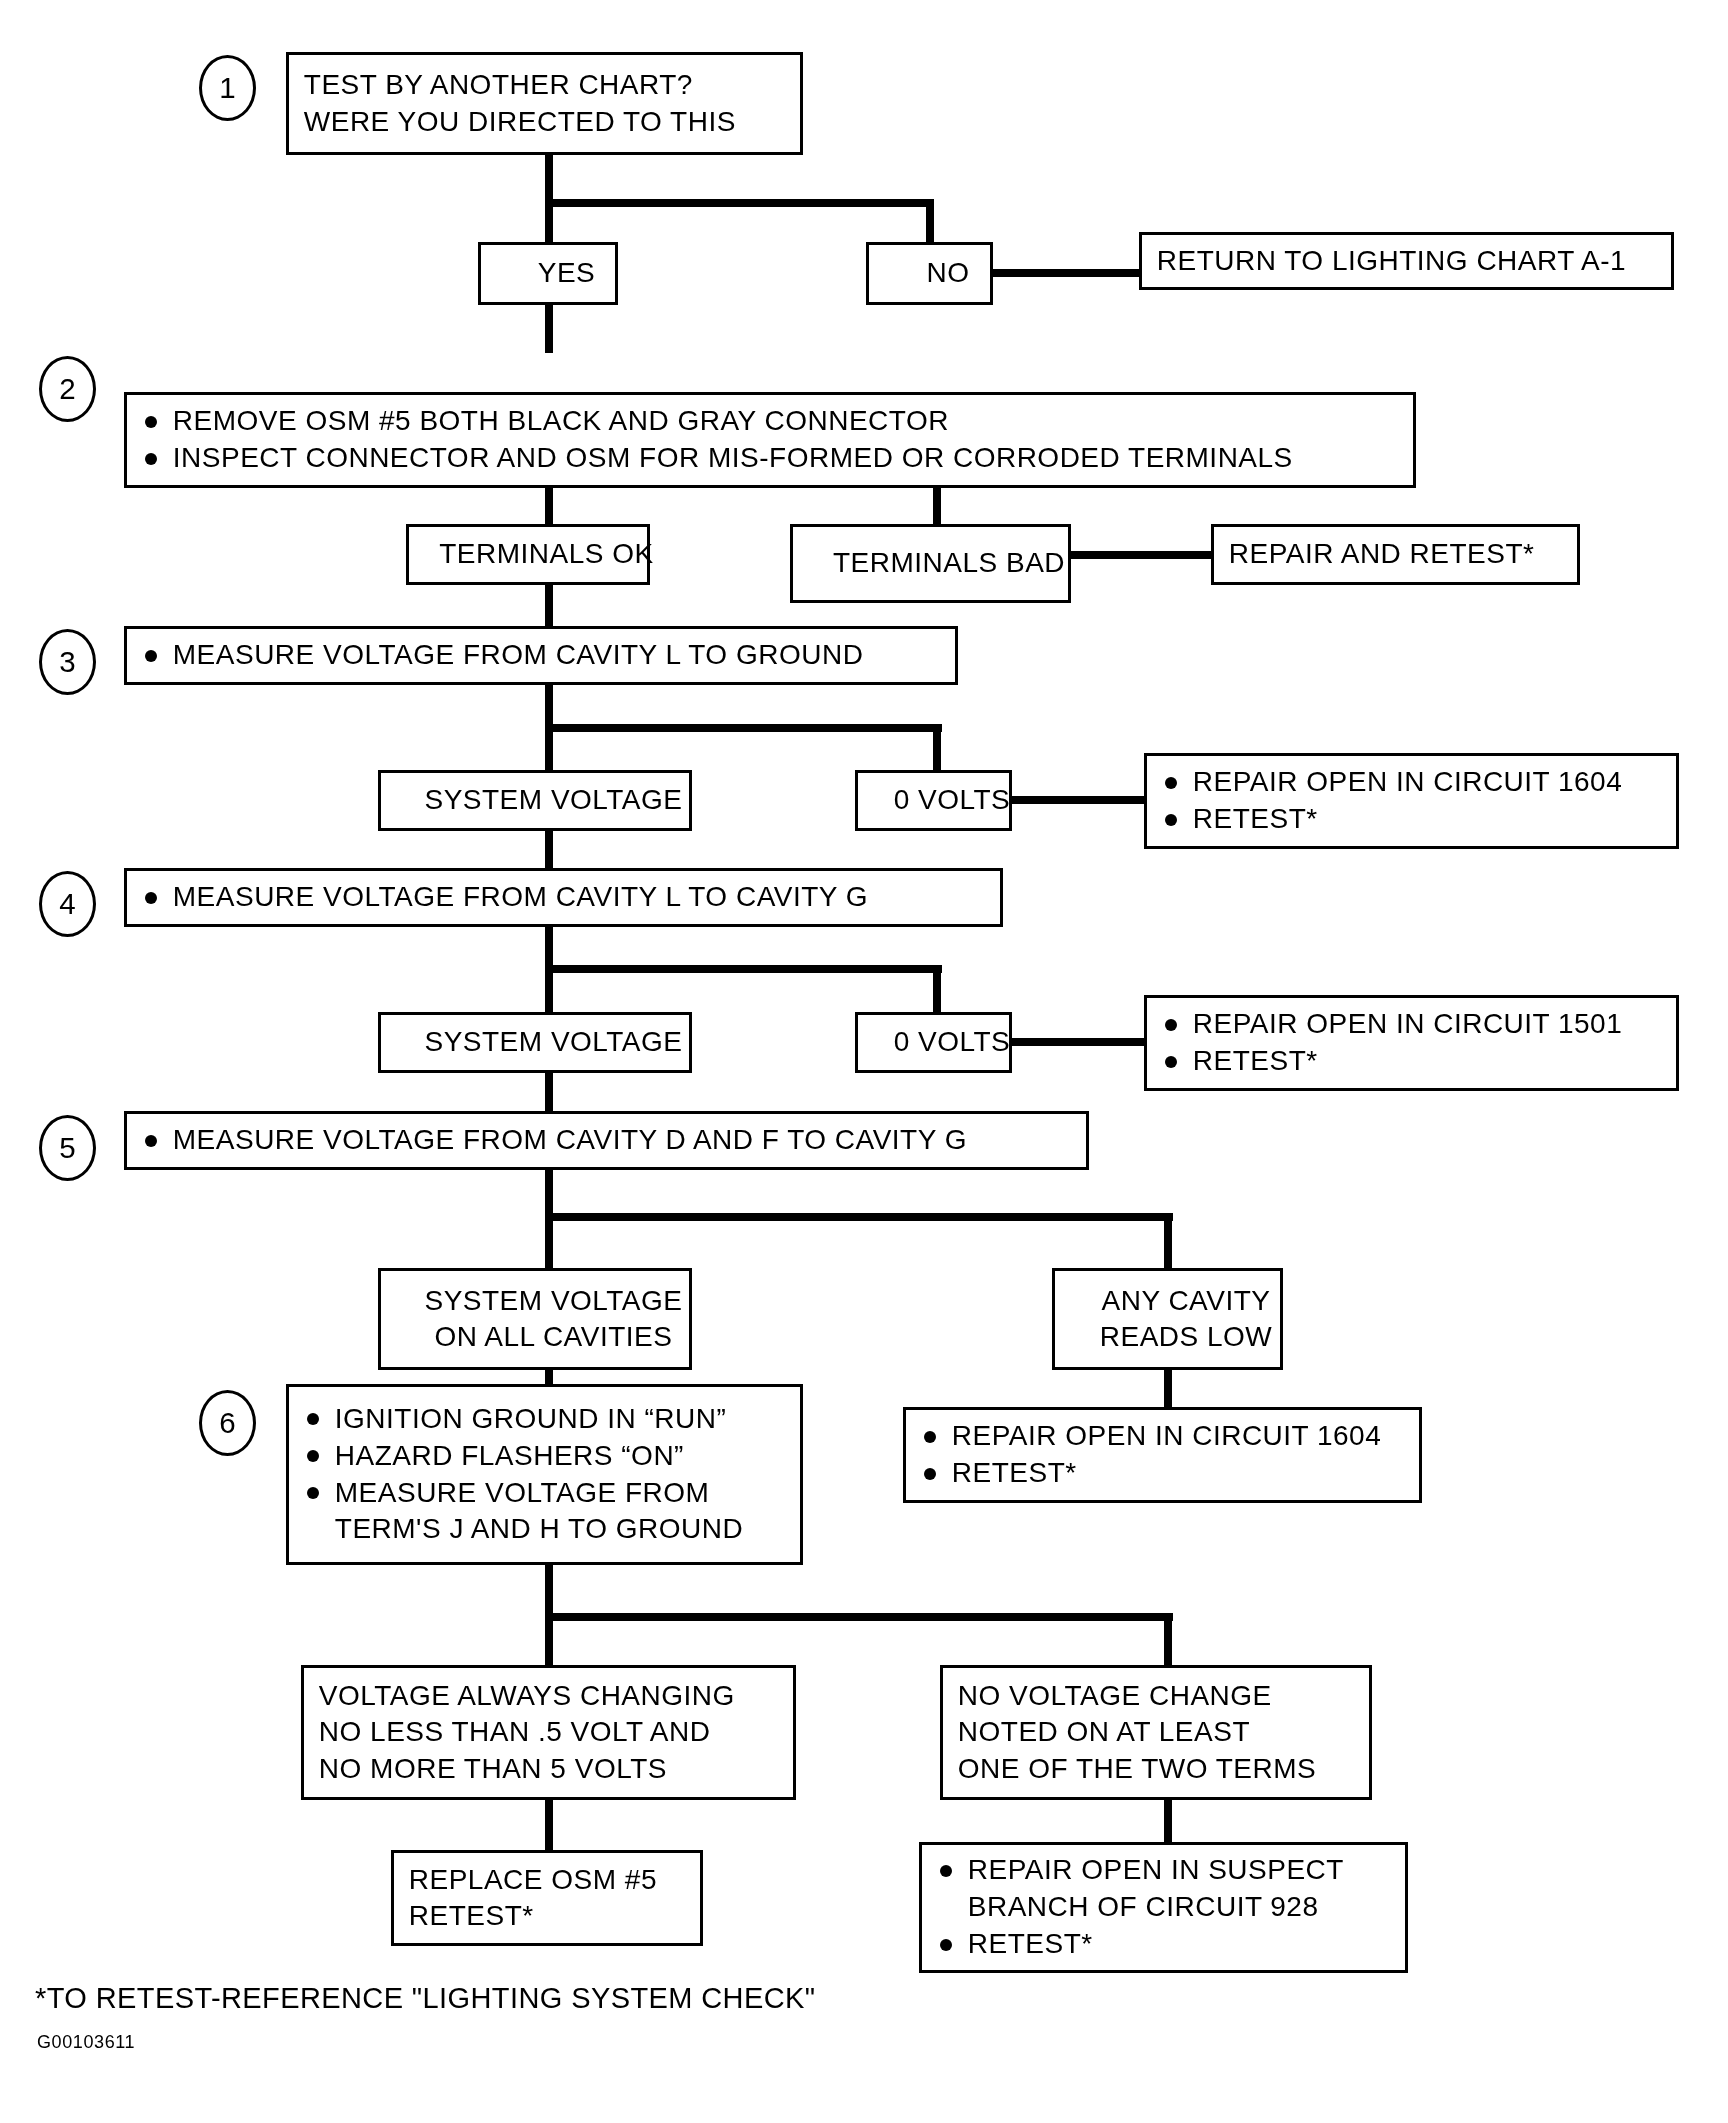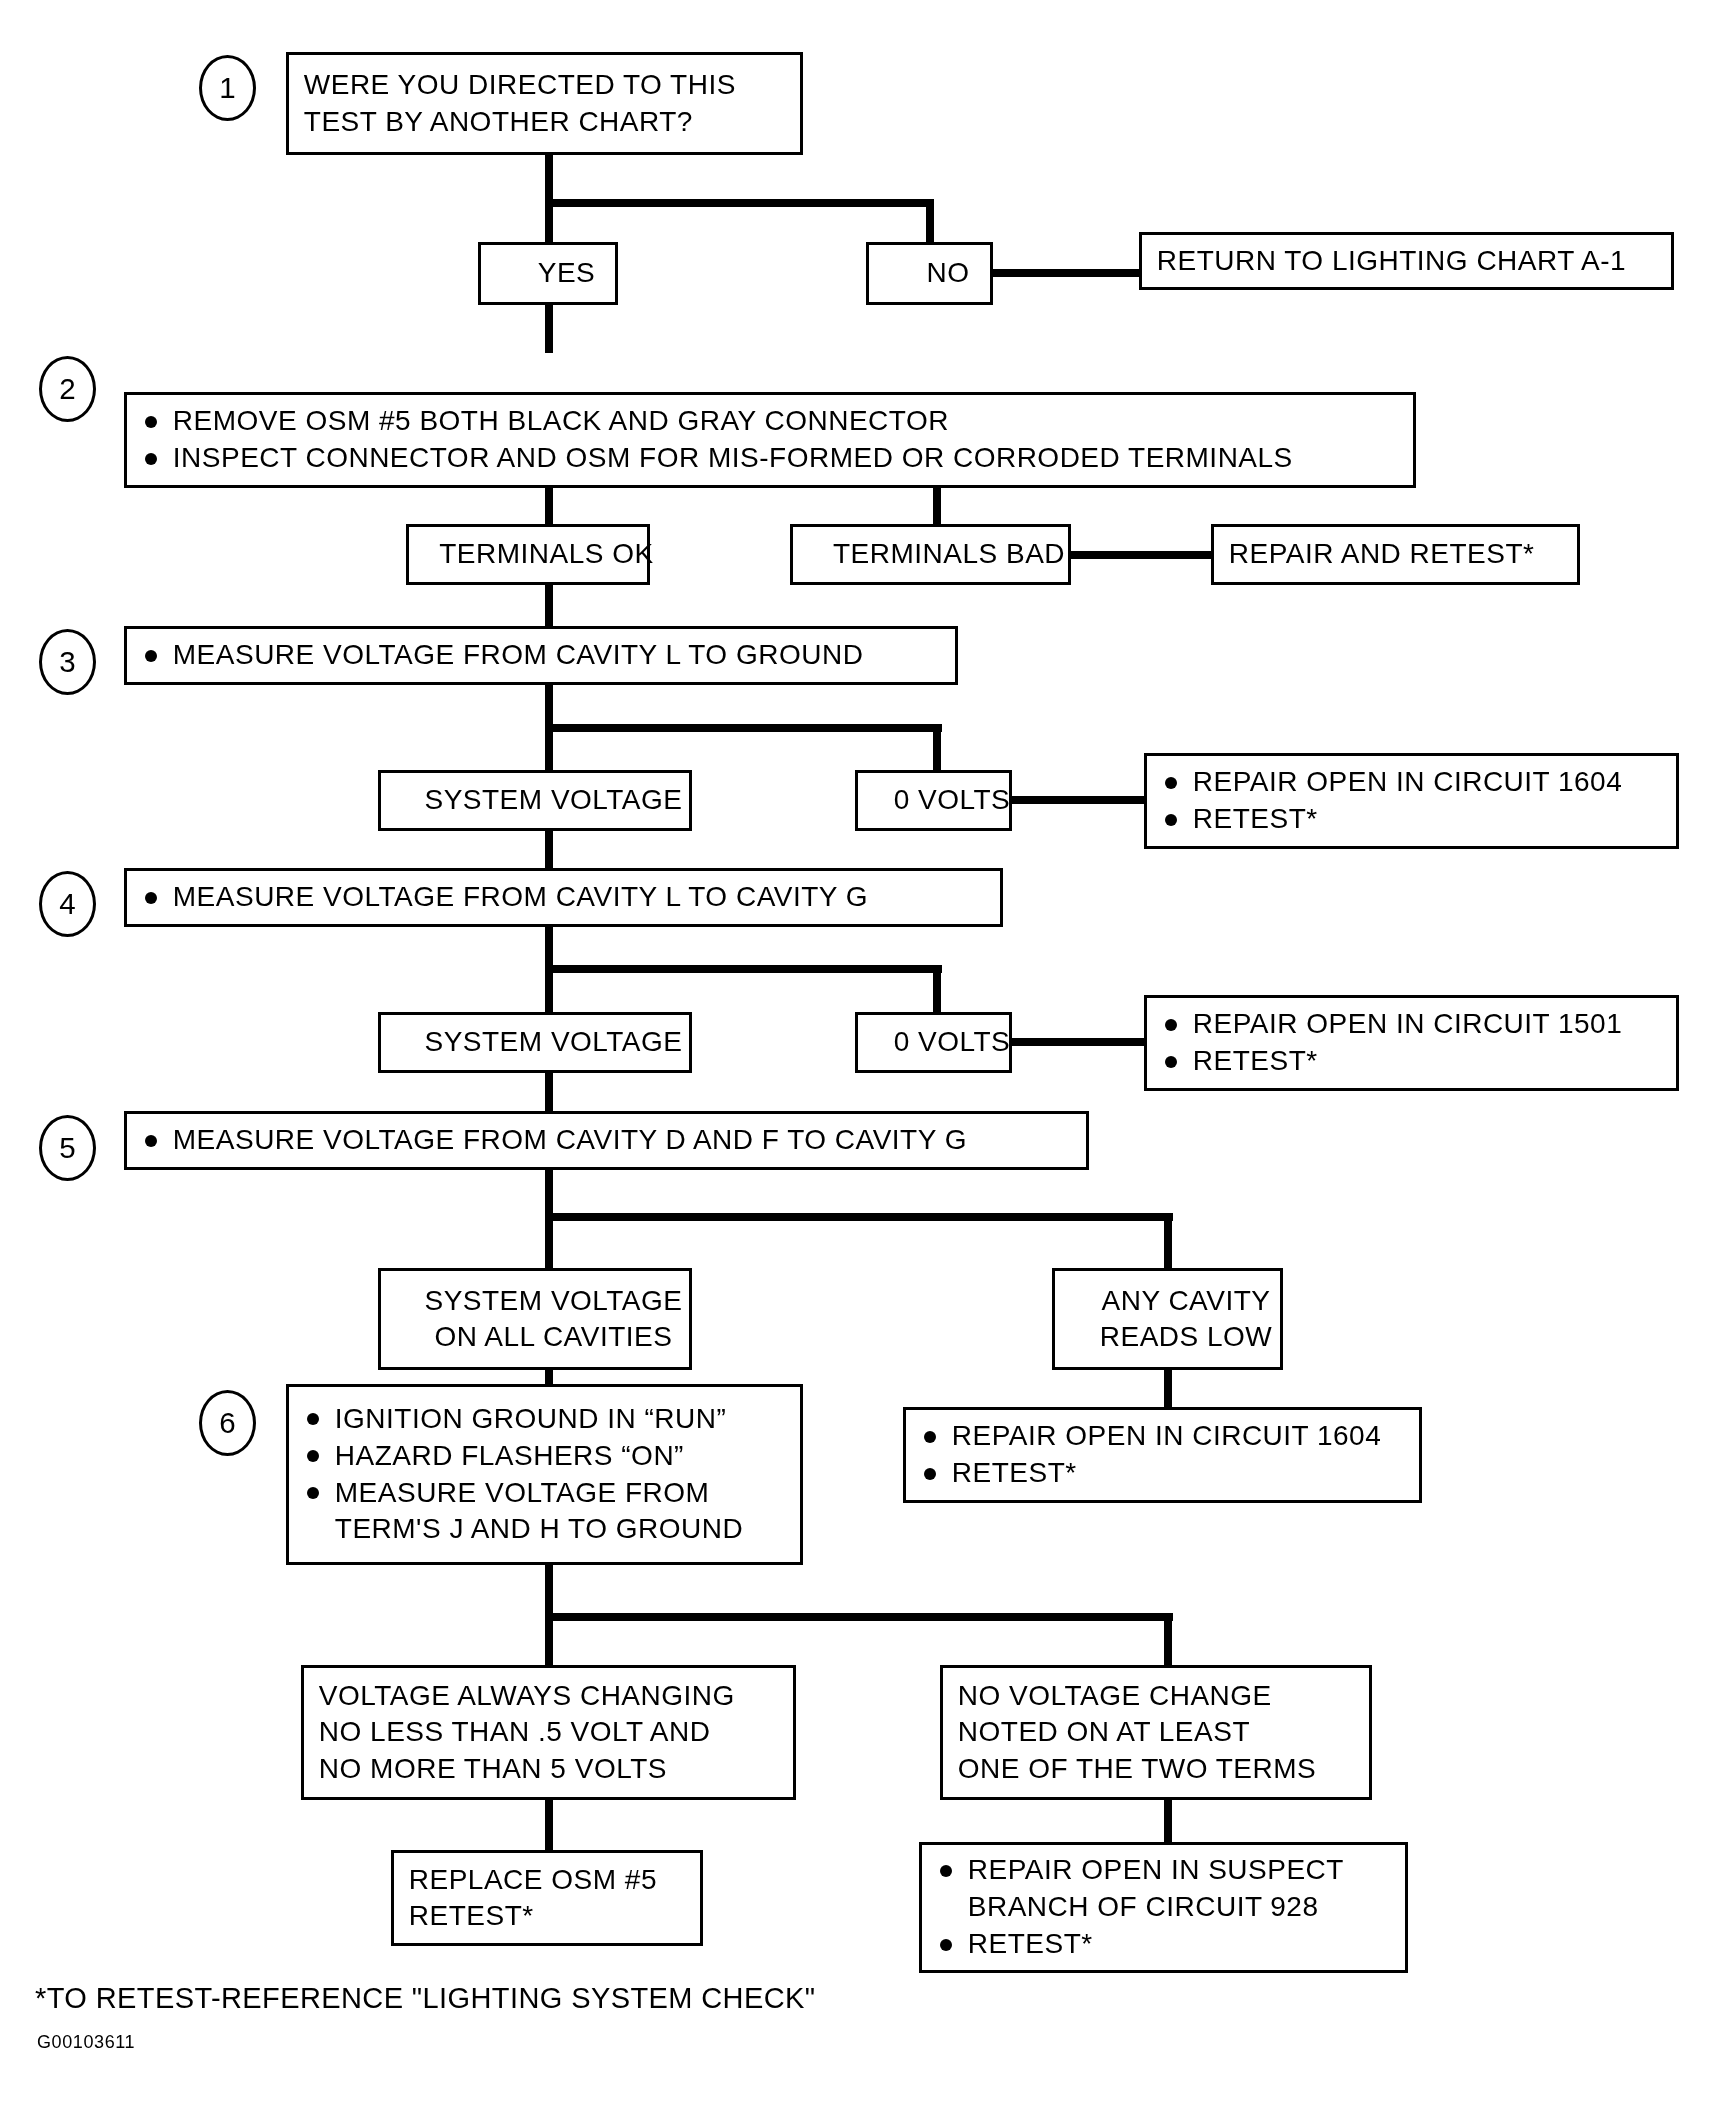"WERE YOU DIRECTED TO THIS" div.line { order: before "TEST BY ANOTHER CHART?" -> after "TEST BY ANOTHER CHART?" }
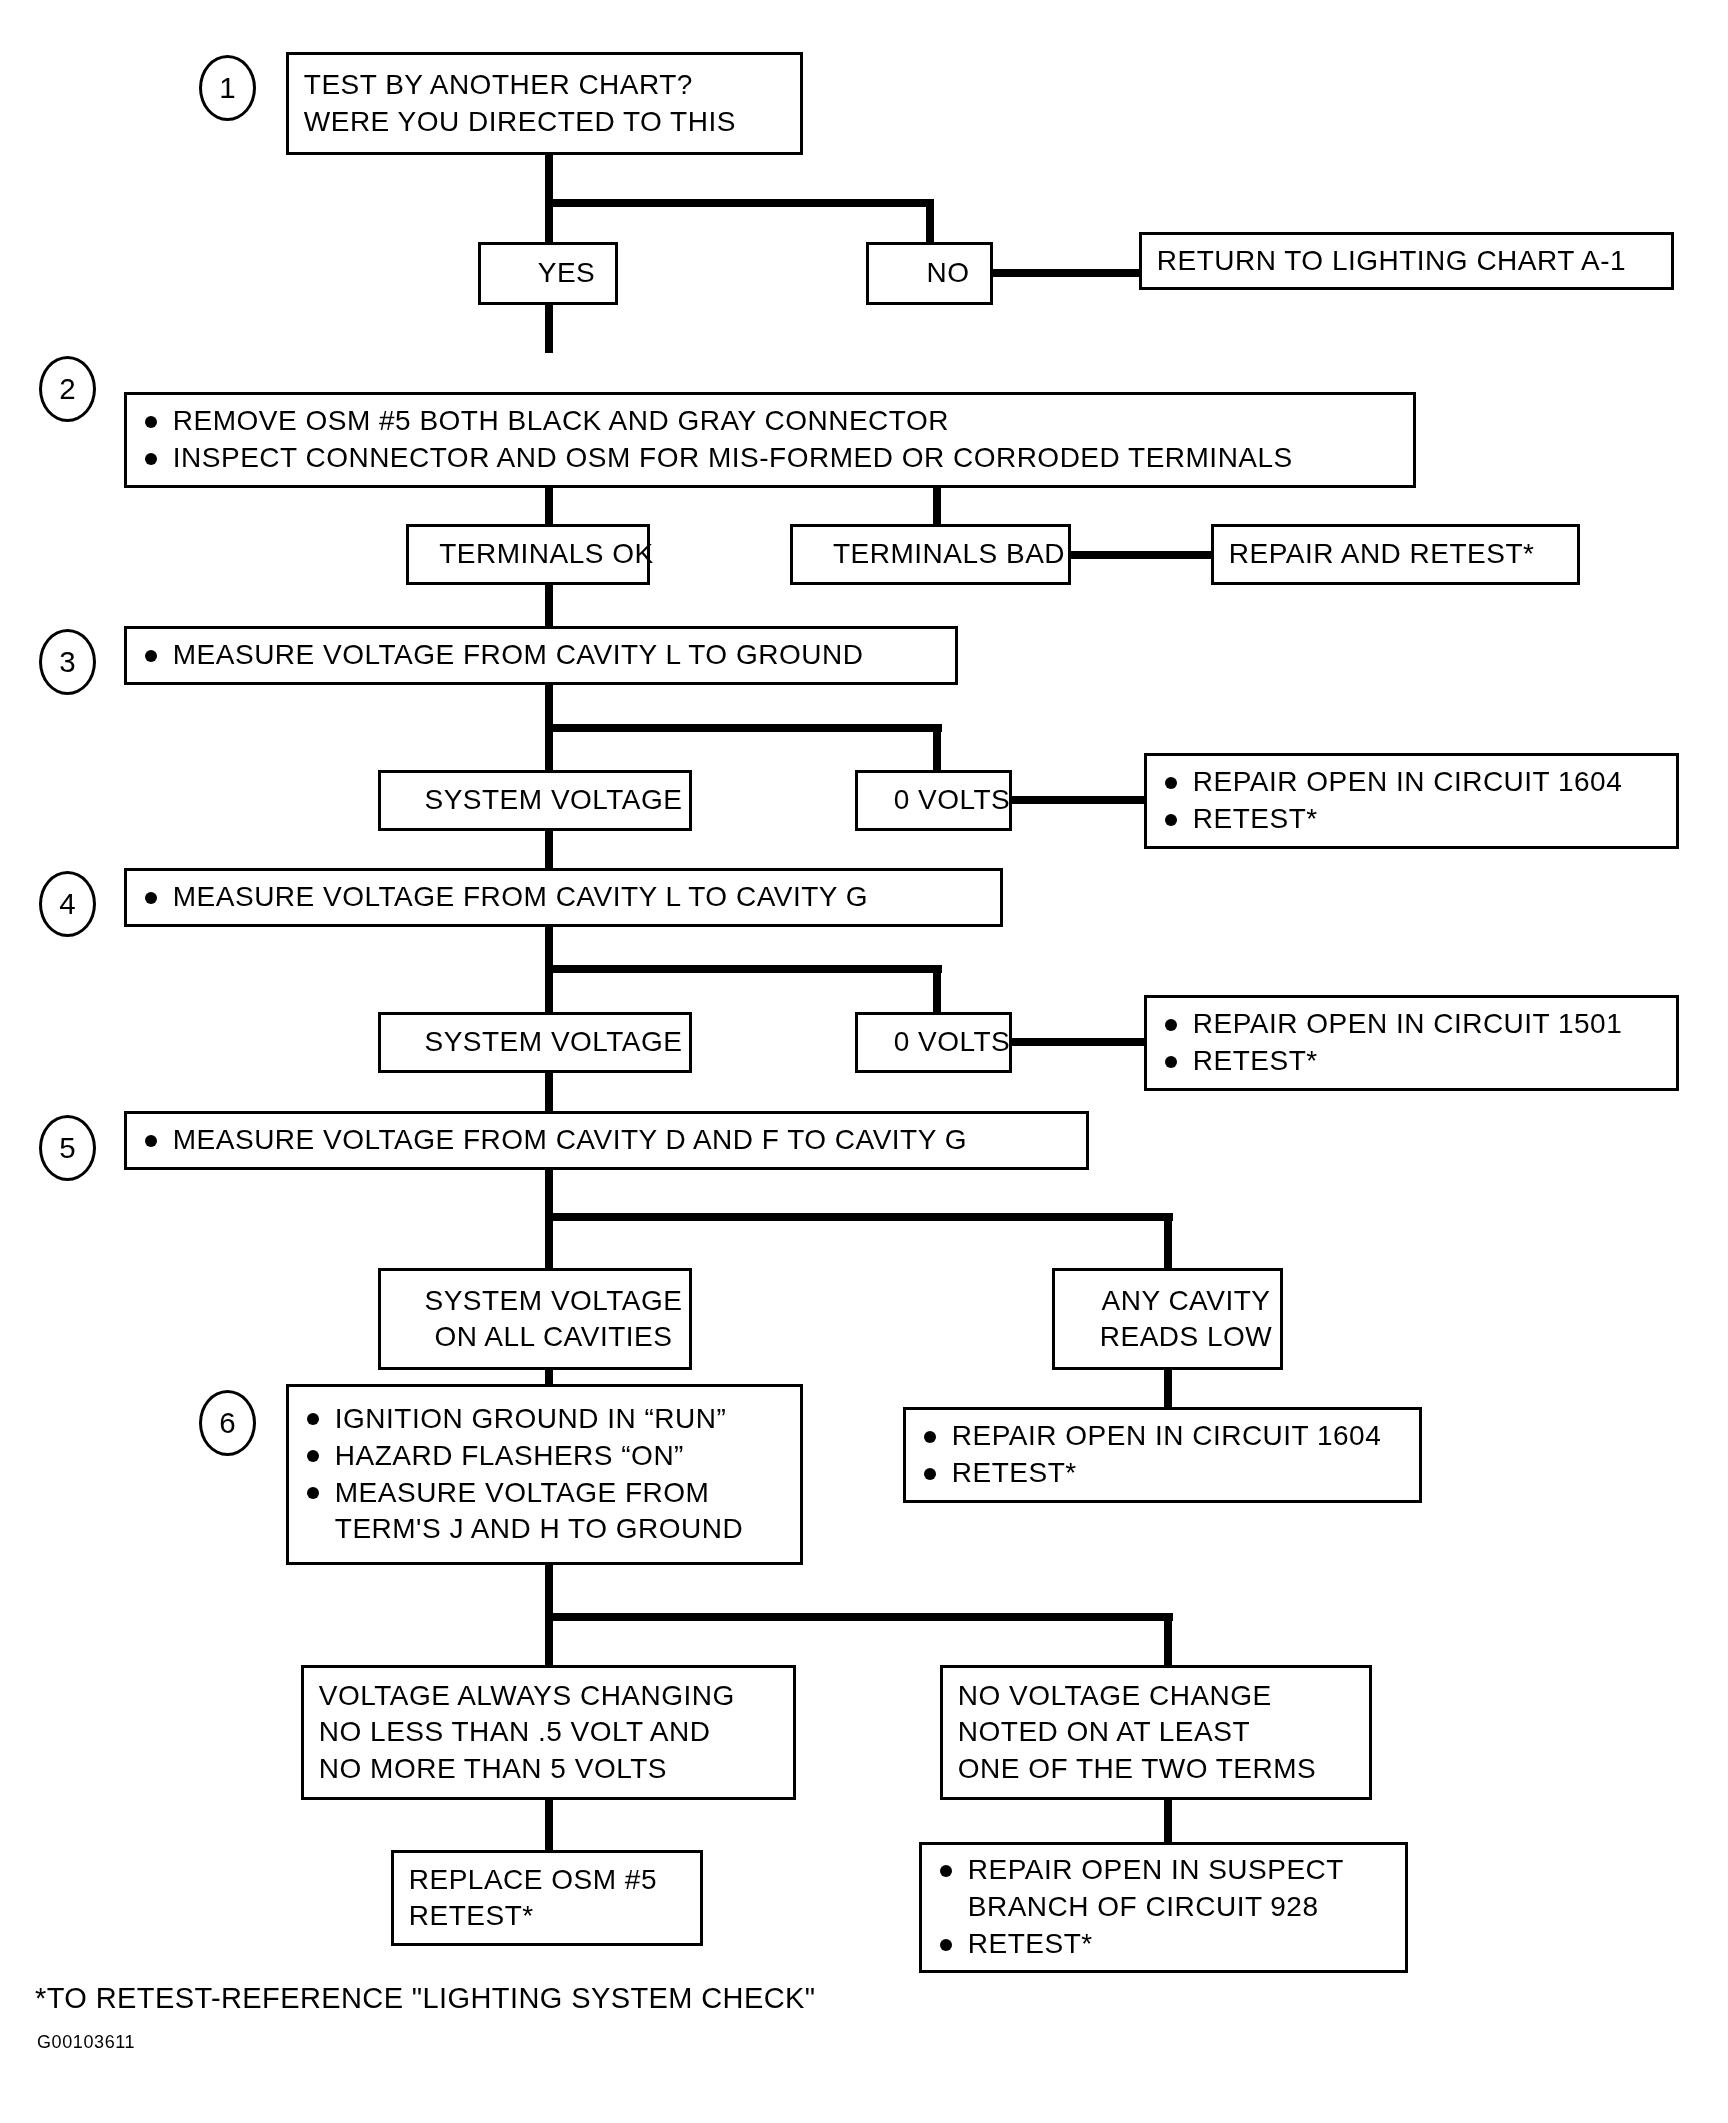"TERMINALS BAD" div.box { height: 61px -> 79px }
